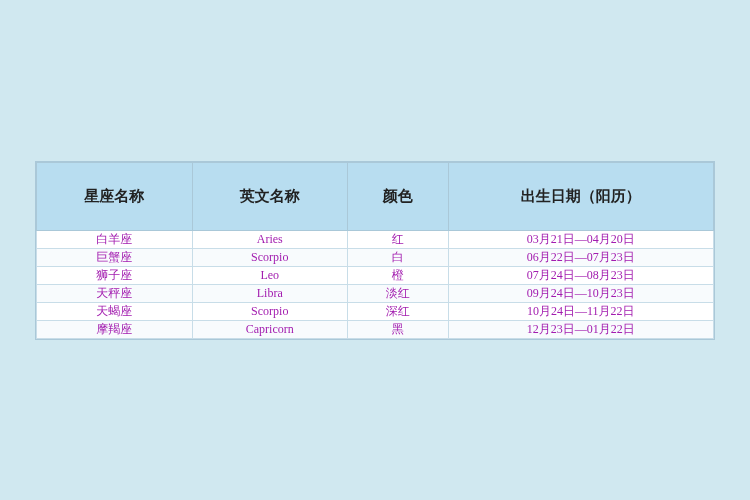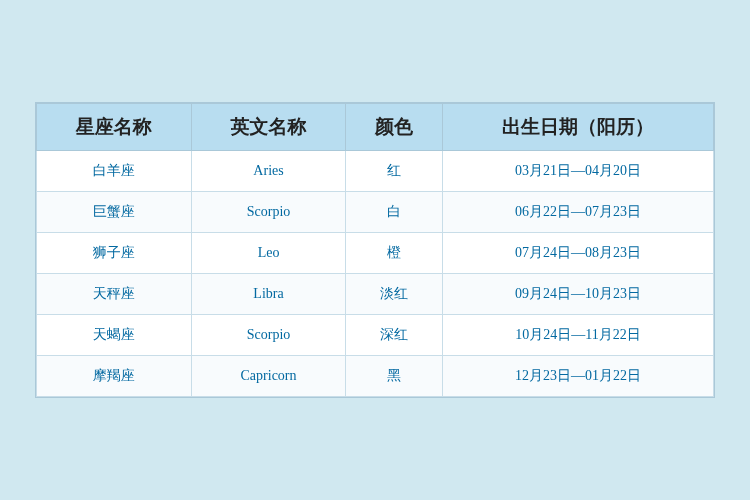"星座名称" thead th { font-size: 19px -> 15px; padding: 10px 12px -> 24px 12px }
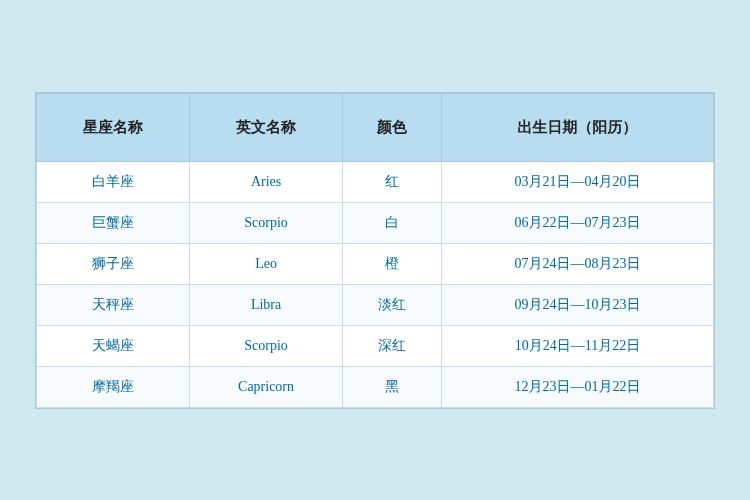"白羊座" tbody td { color: #0369a1 -> #a21caf; font-size: 14px -> 12px; padding: 11px 12px -> 0 12px }
